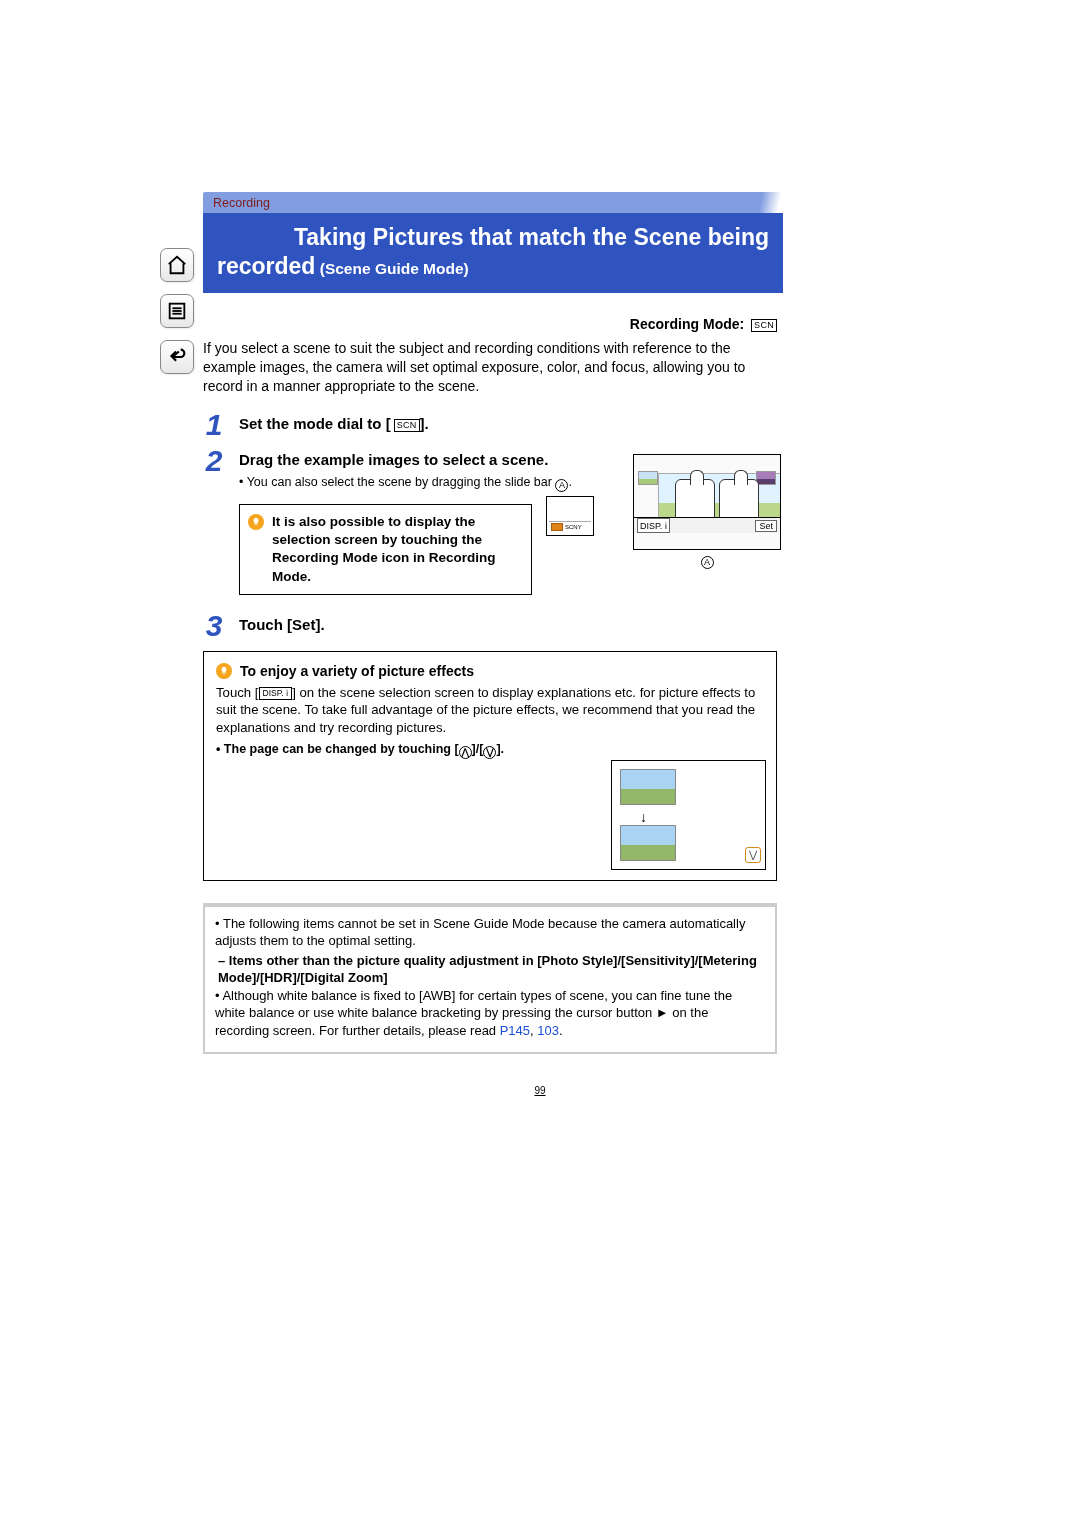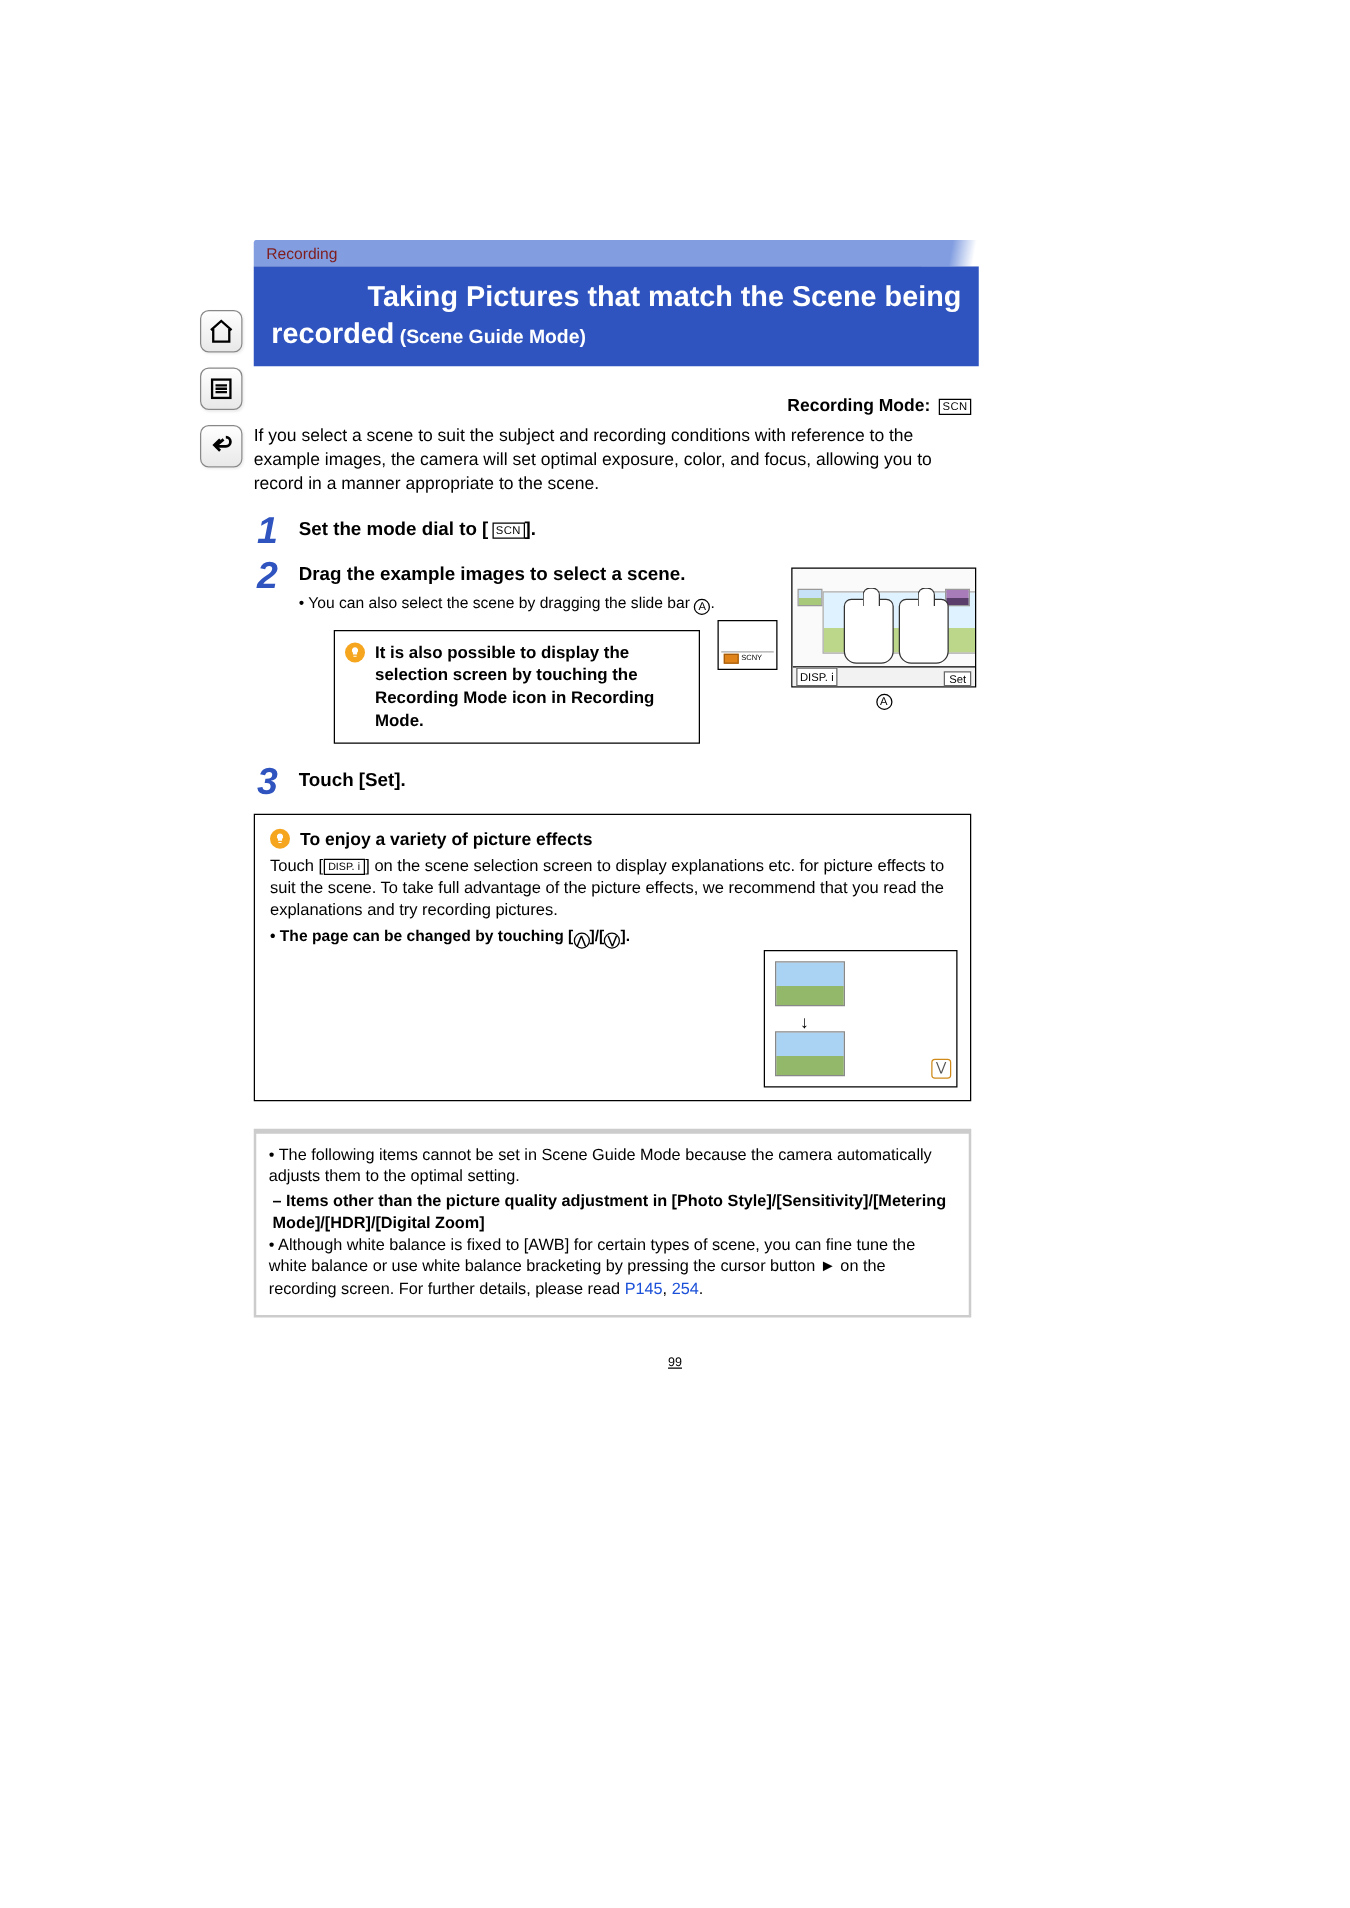"It is also possible to" .hint-box { margin-left: 28px -> none }
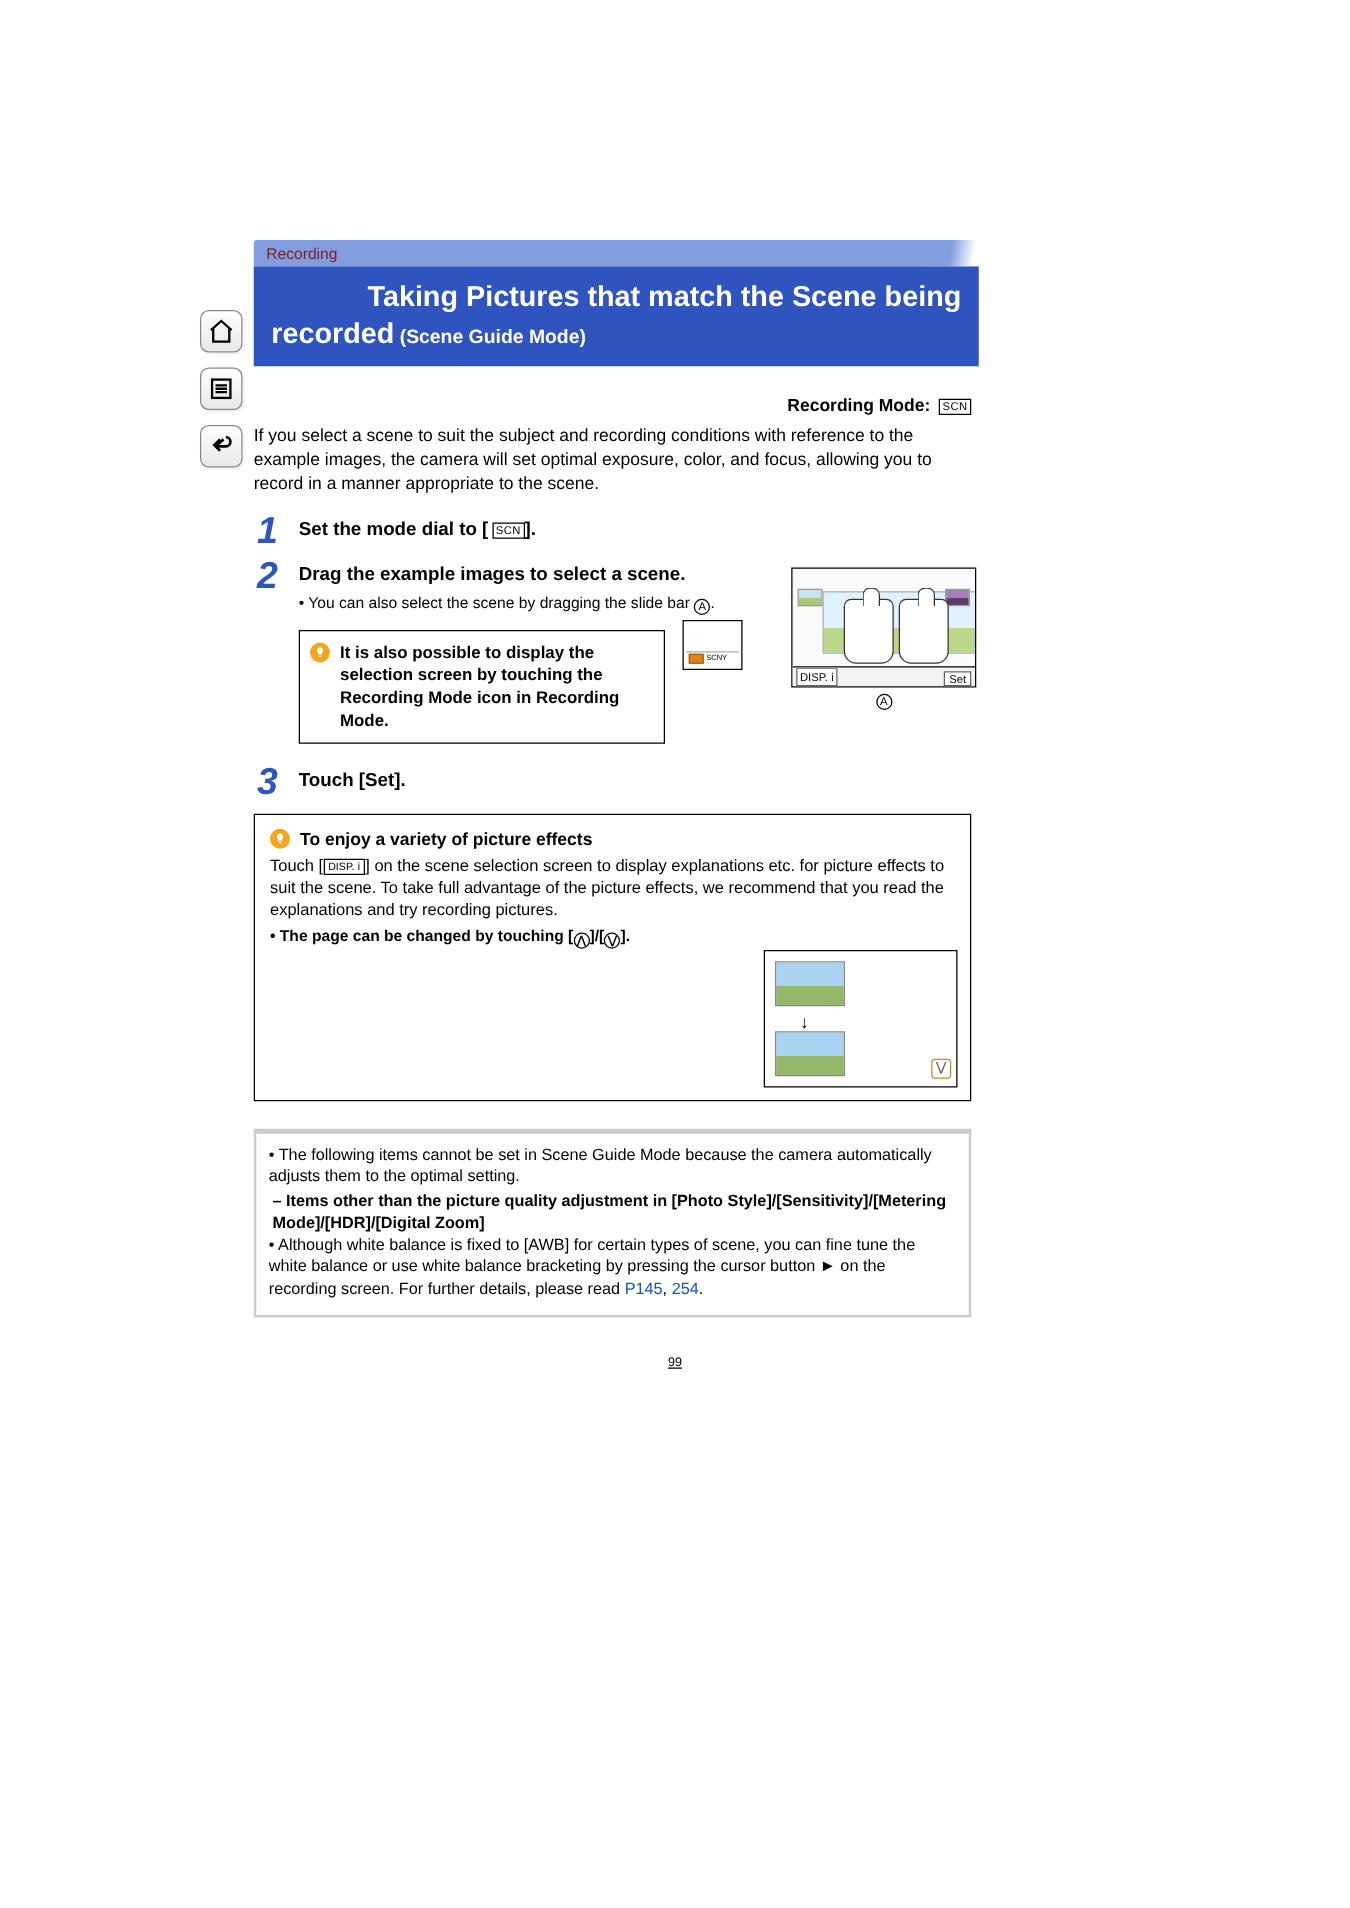"DISP. ℹ" .illus-btm { align-items: flex-end -> center; bottom: 0 -> 16px }
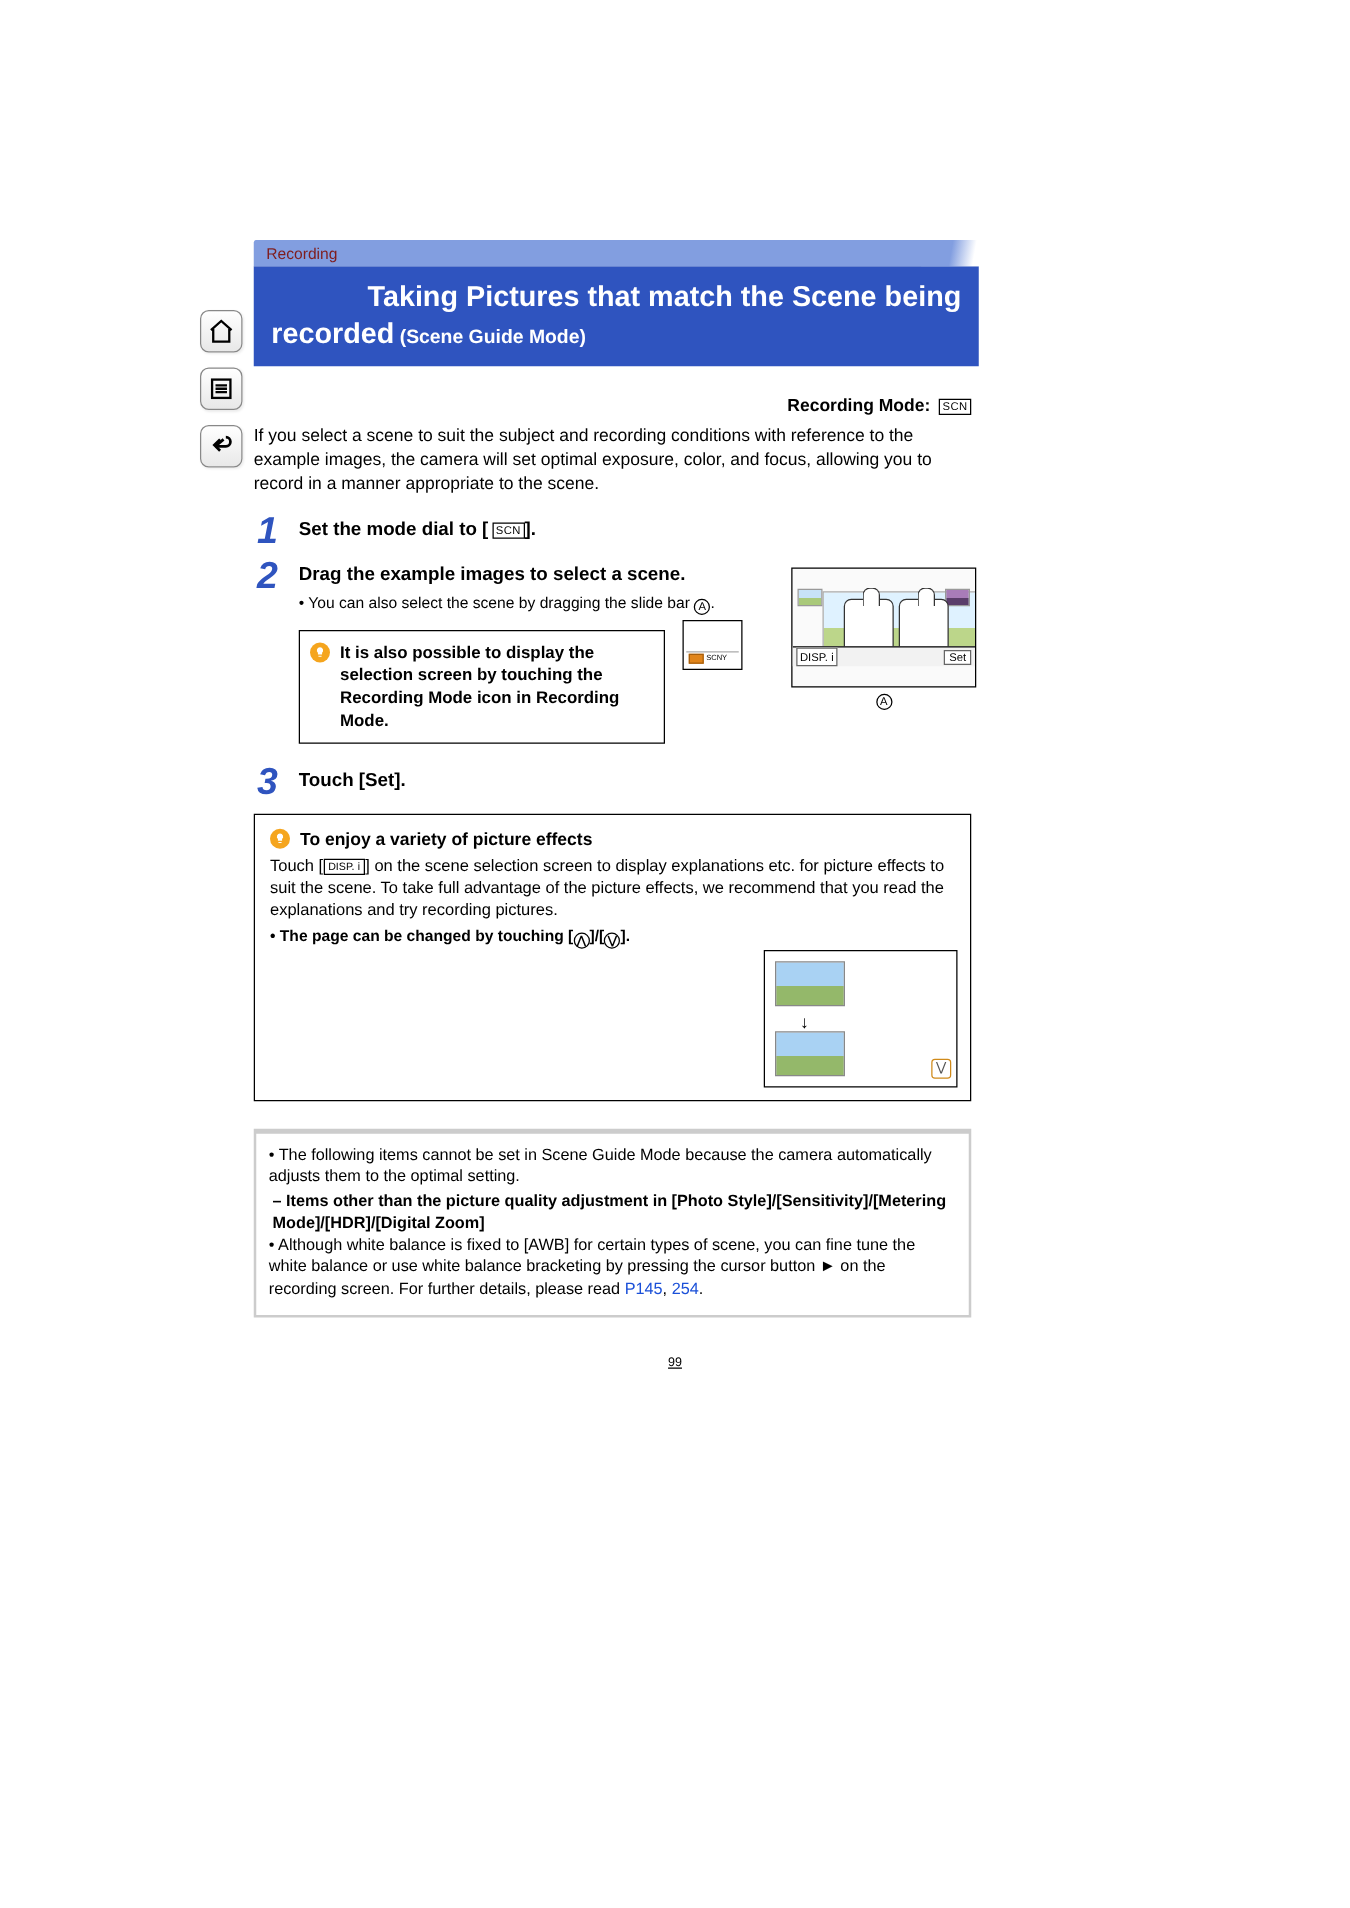"254" span.link { text: 254 -> 103 }
